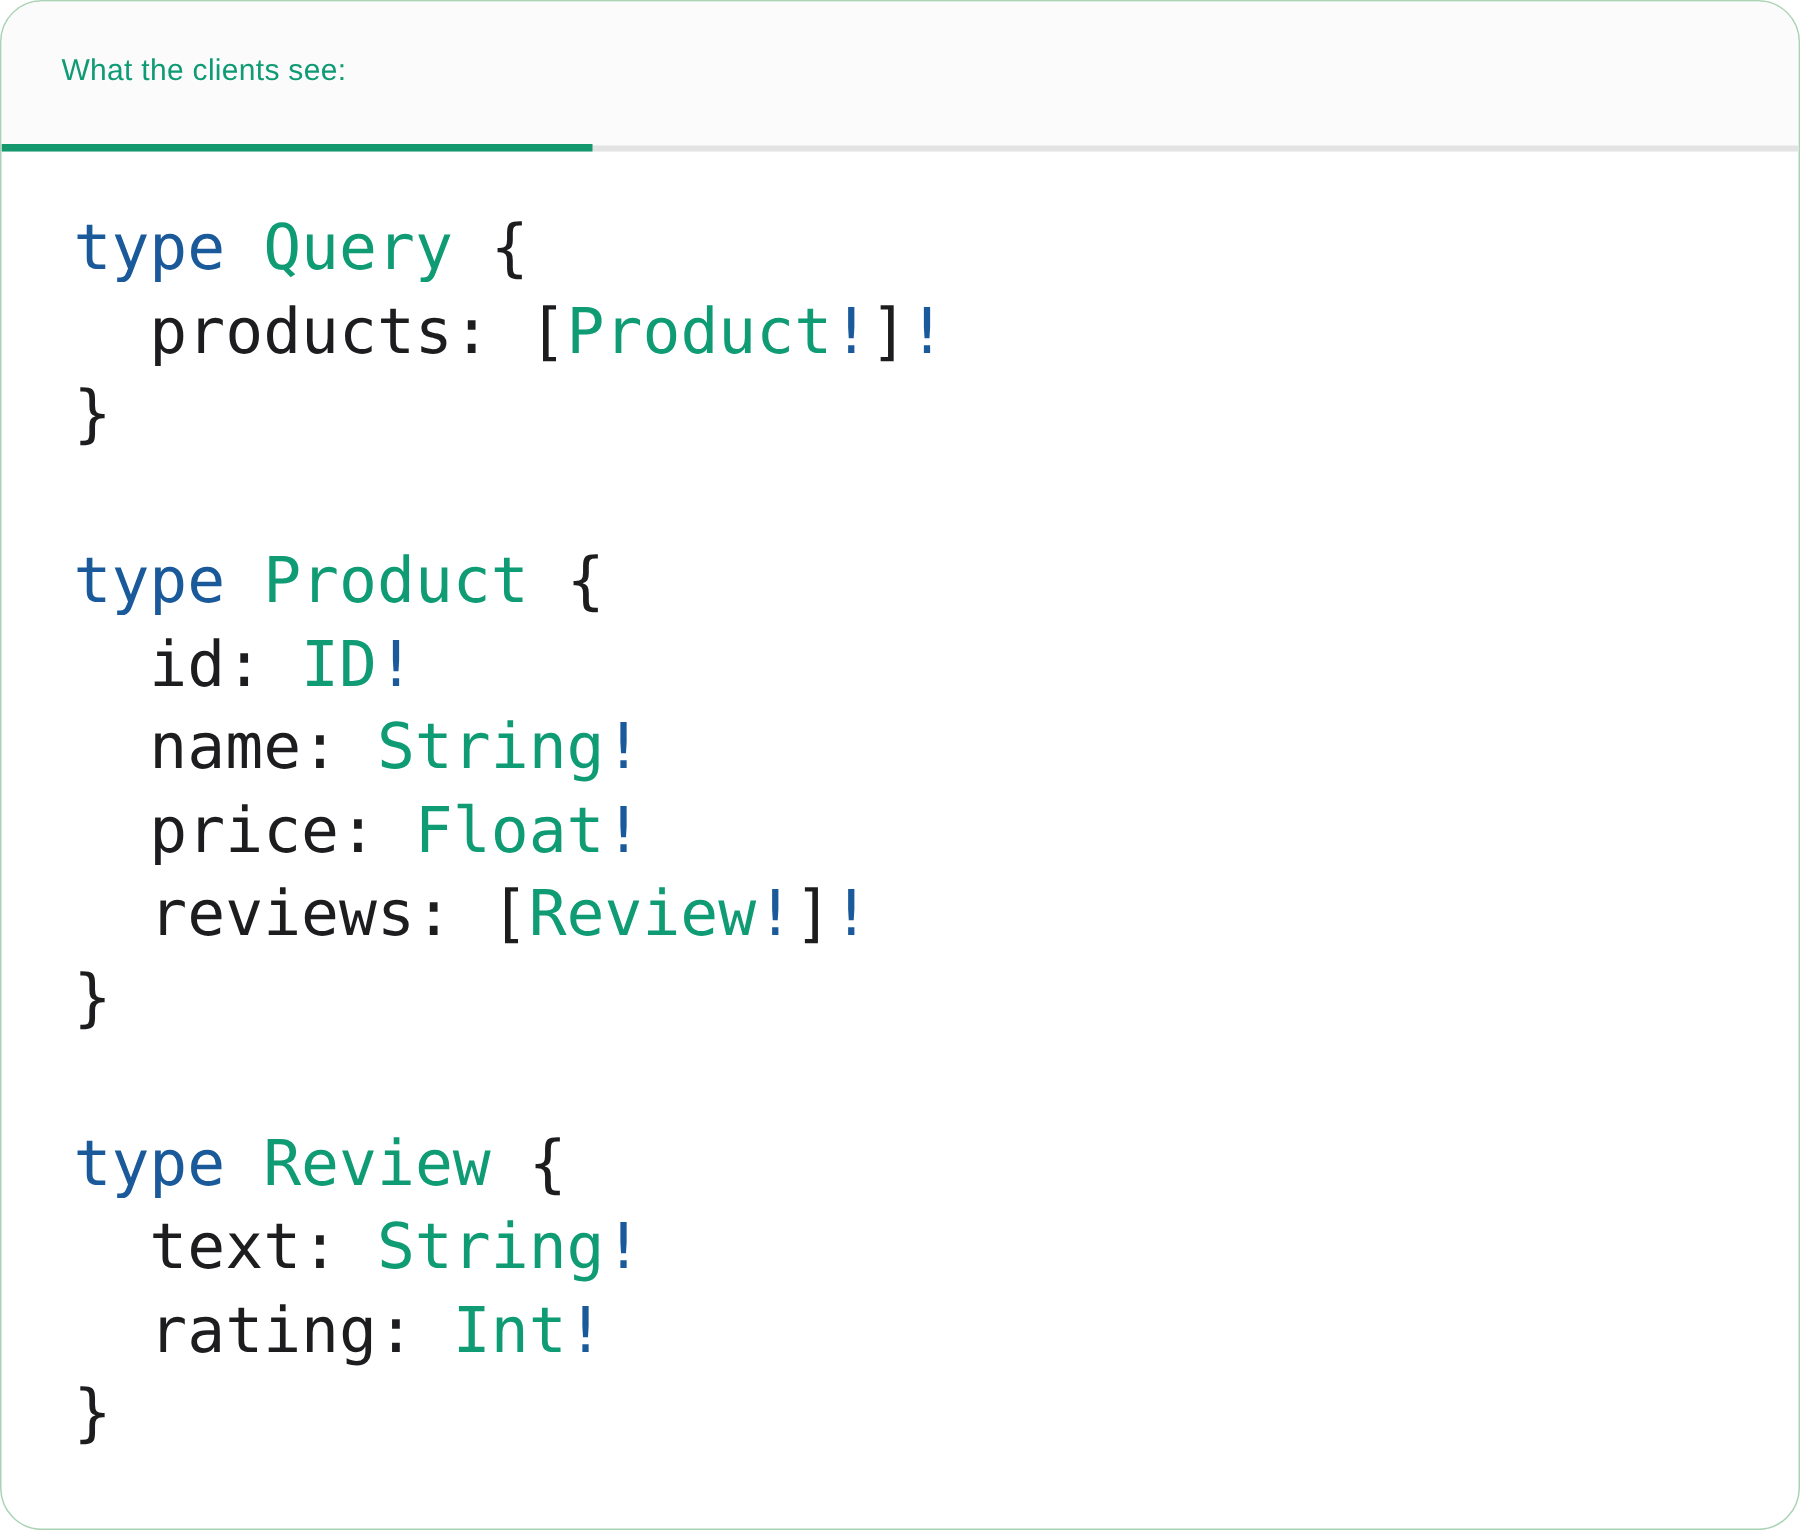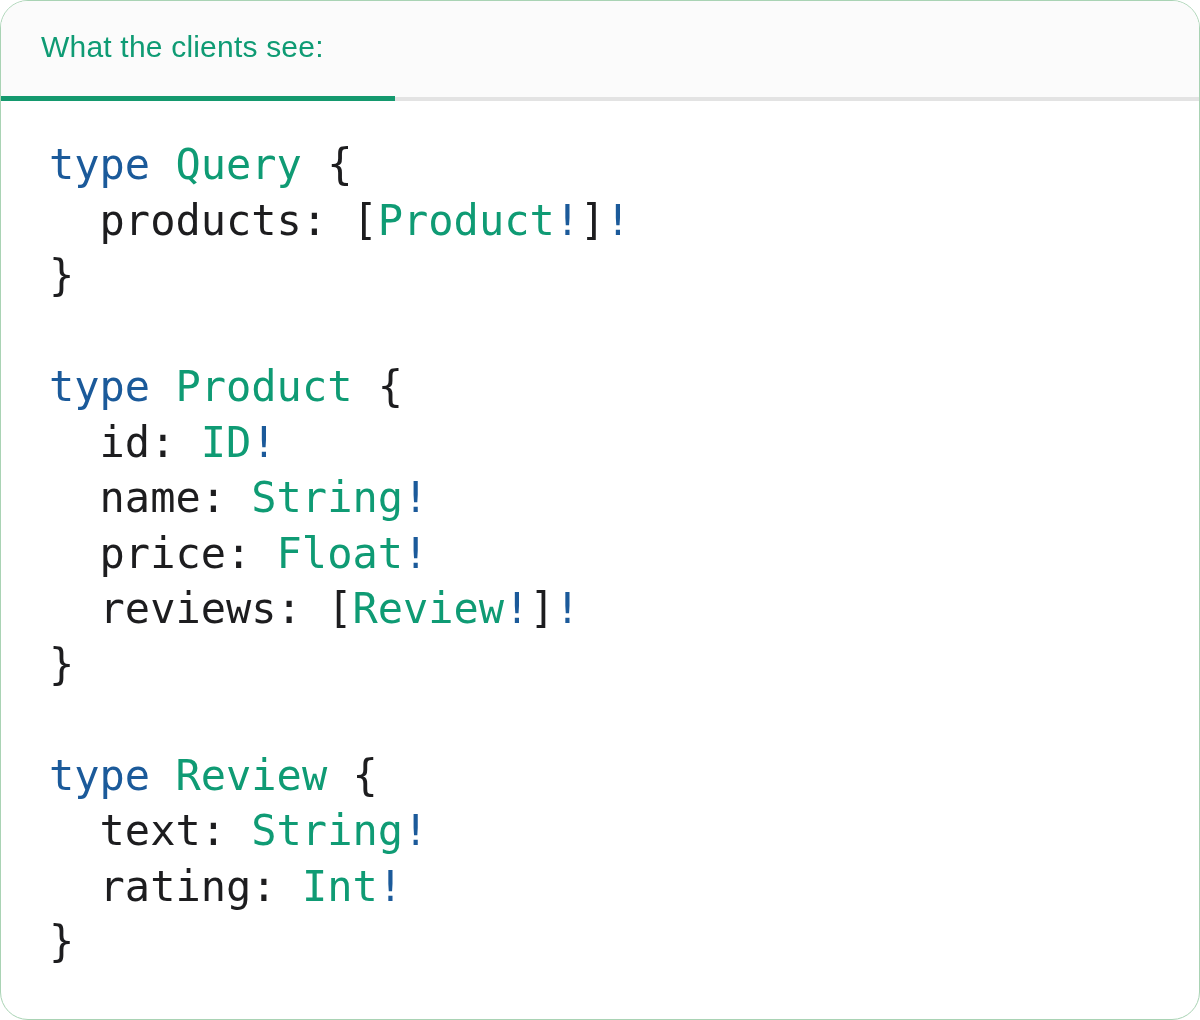"What the clients see:" .tab { font-size: 30px -> 20px }
